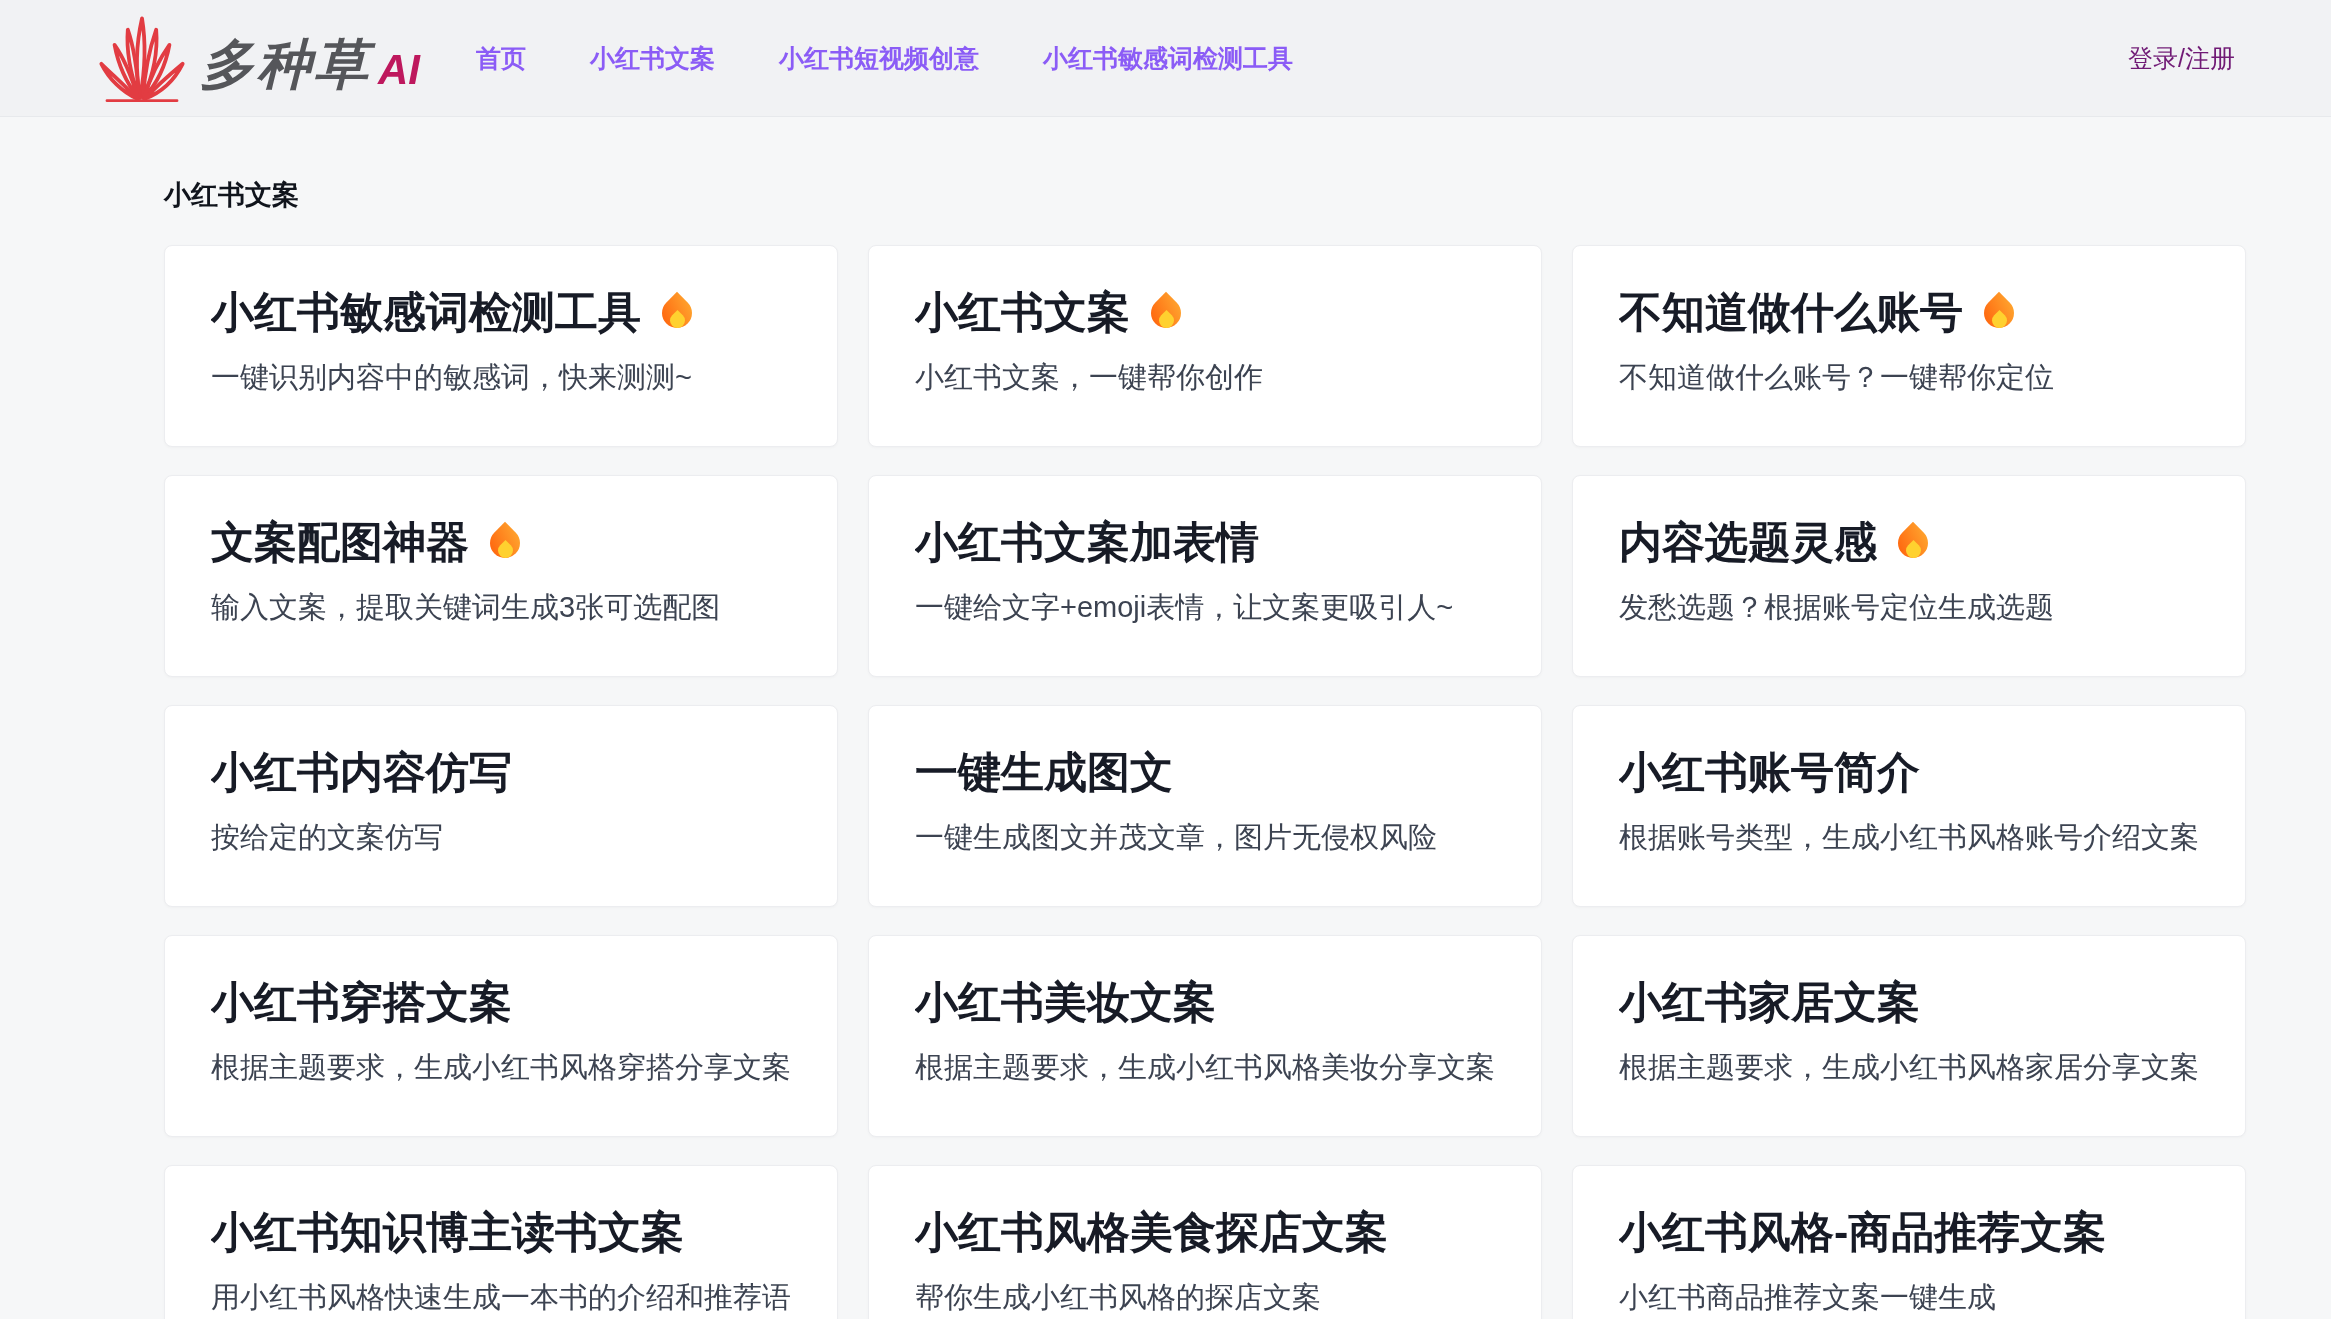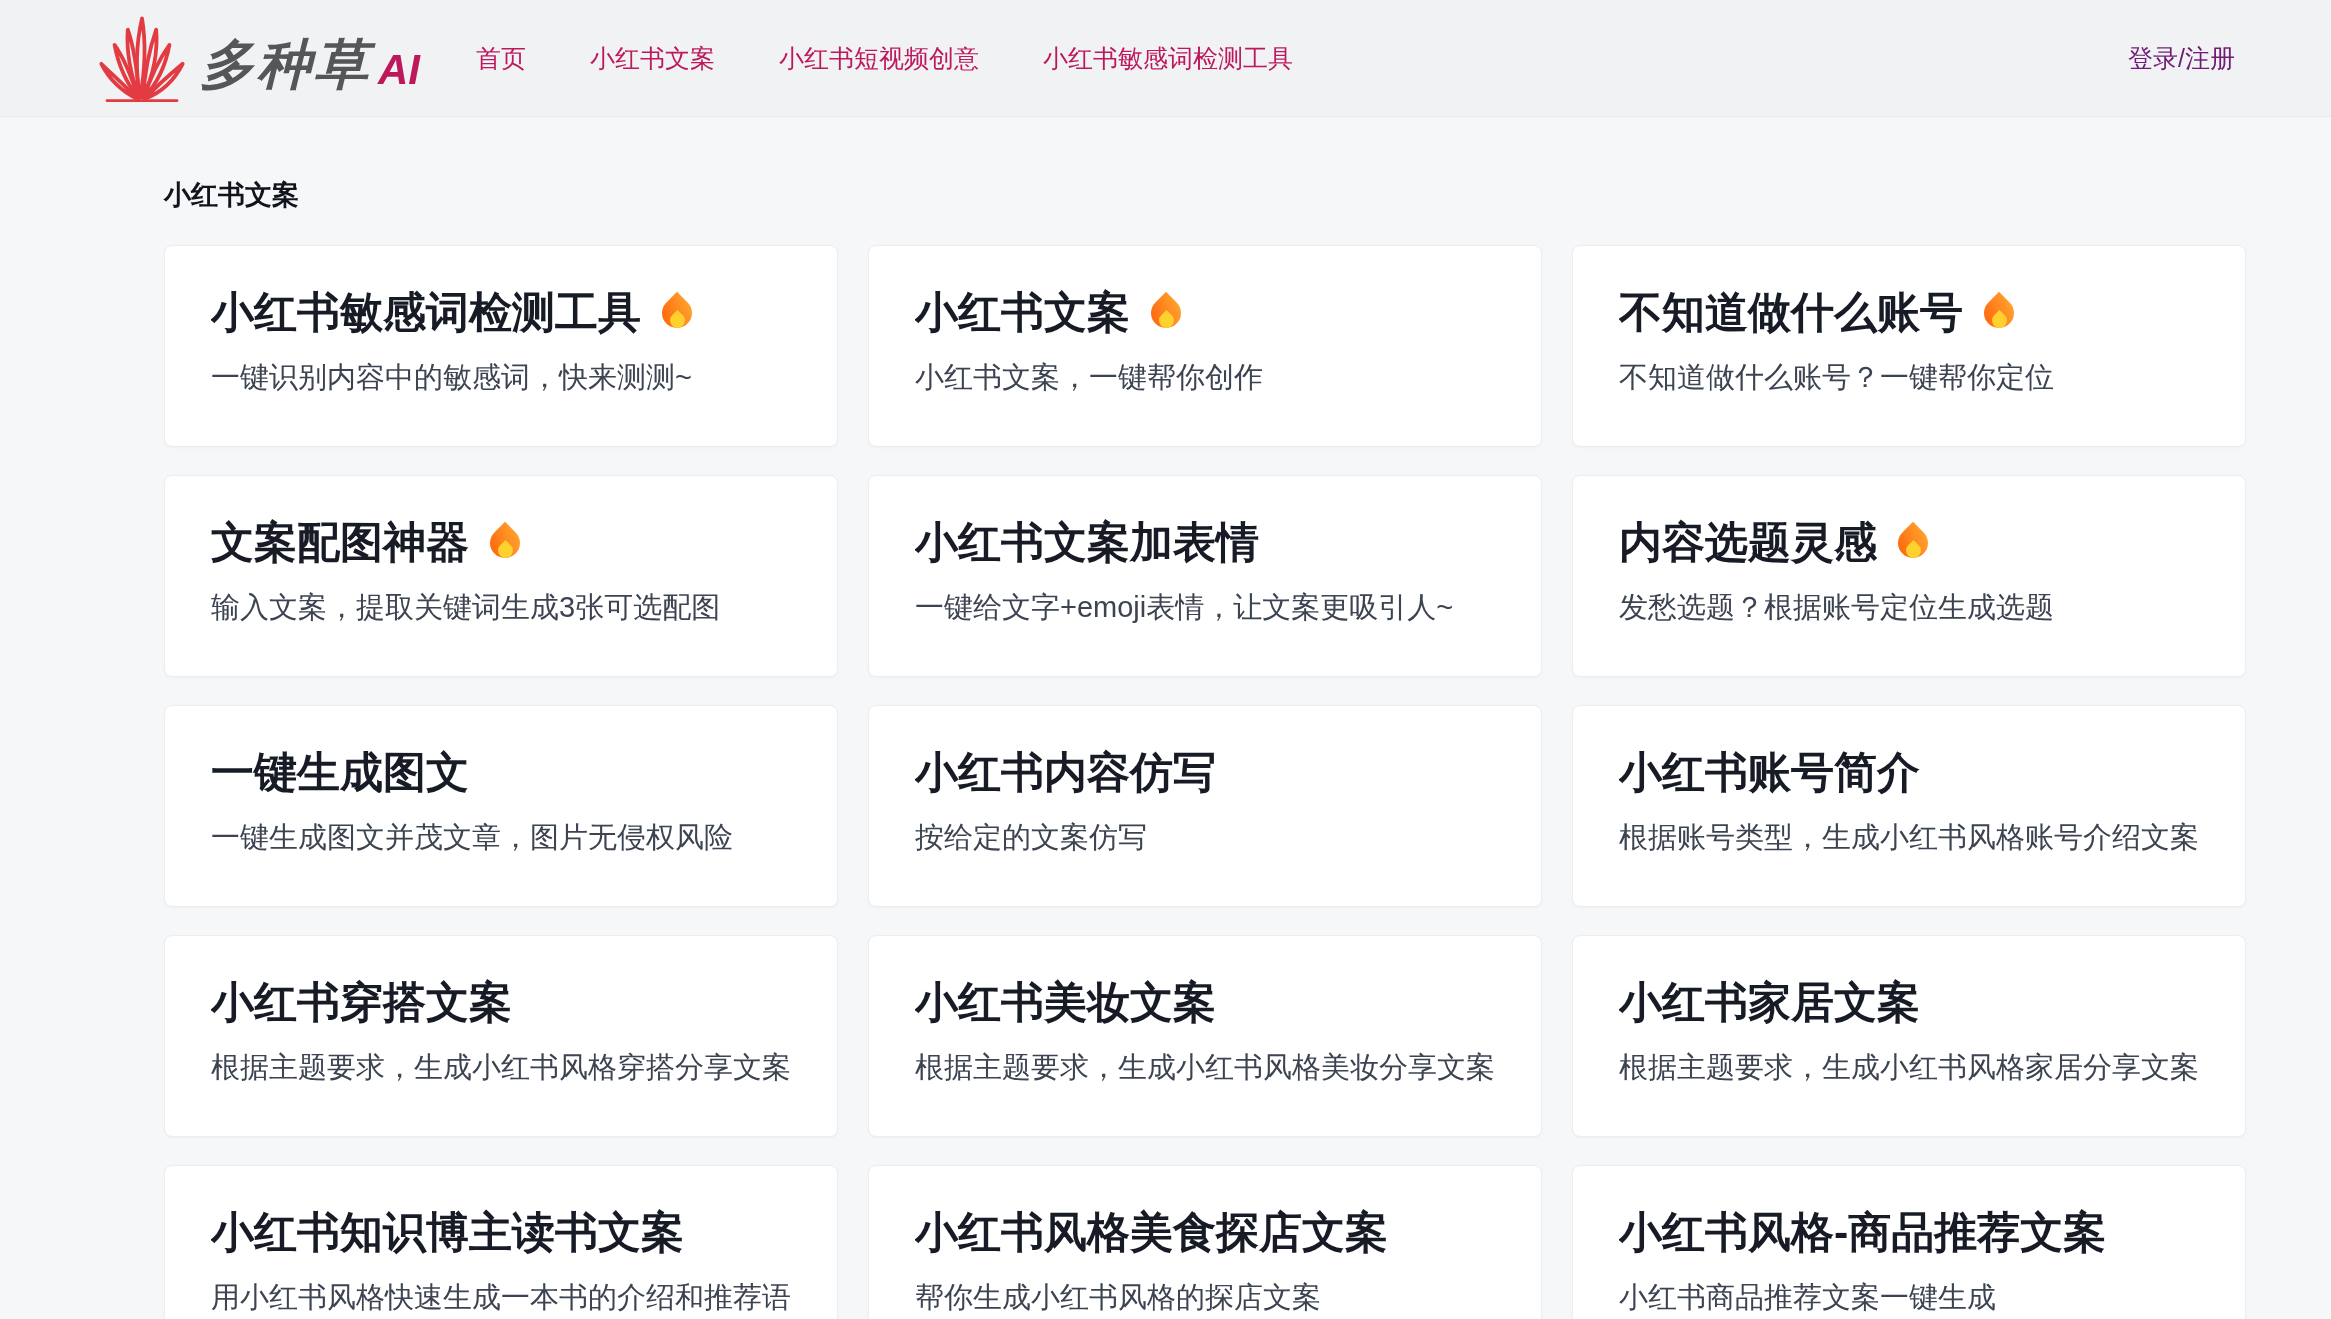"首页" .nav-item { color: #be185d -> #8b5cf6; font-weight: none -> bold }
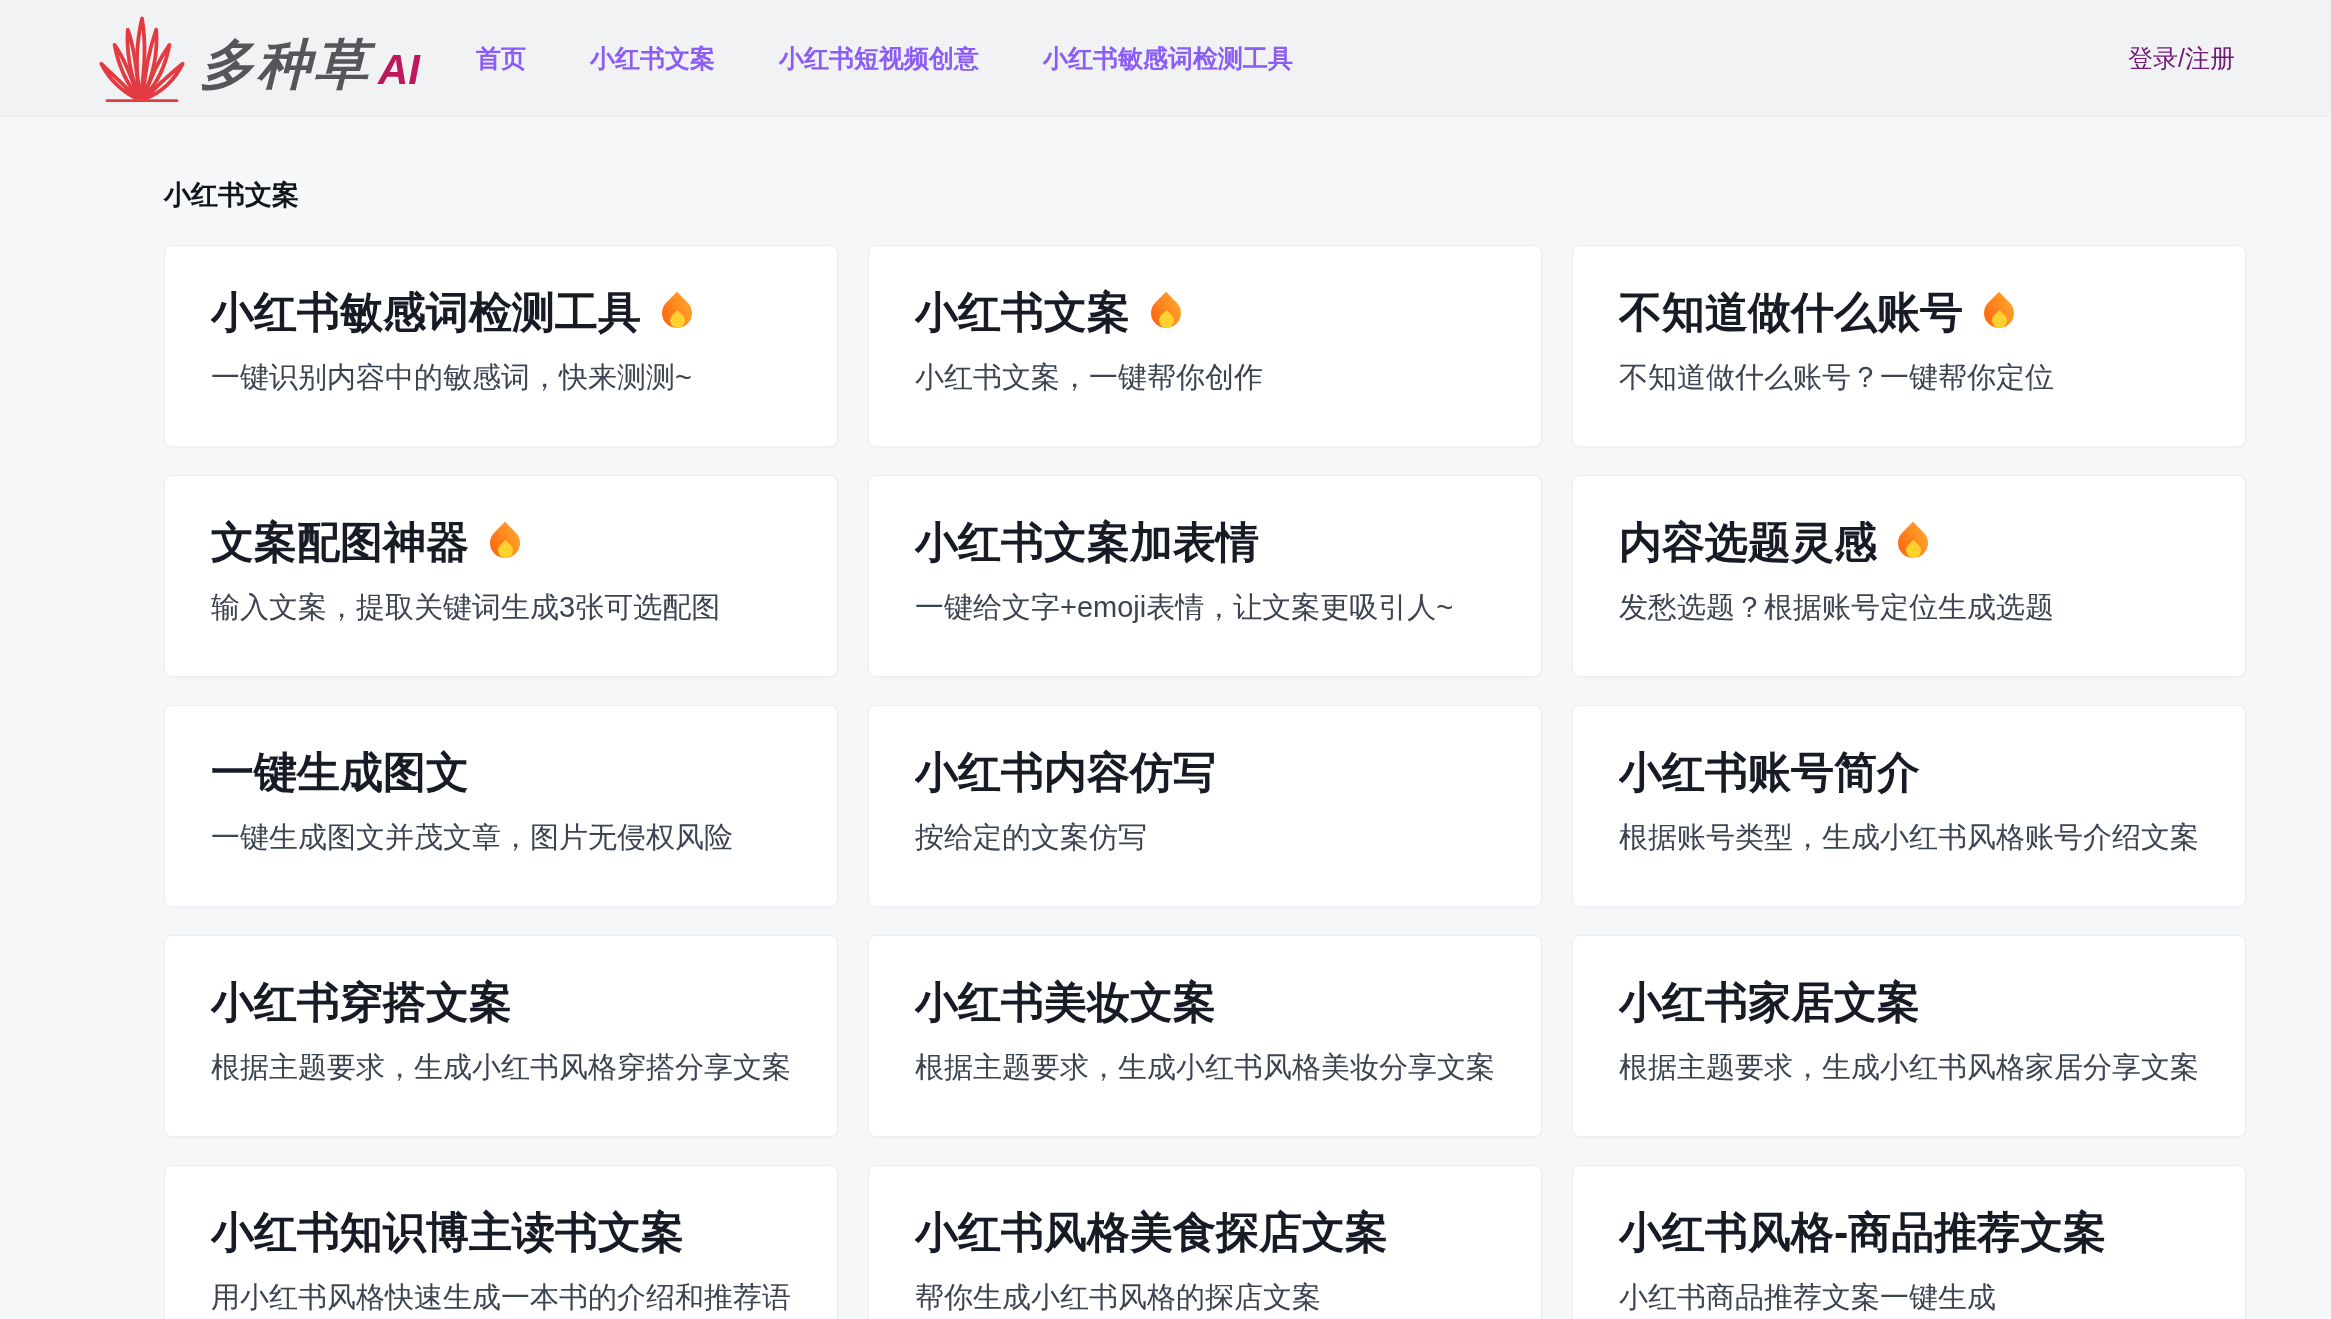"一键生成图文" div.card { order: before "小红书内容仿写" -> after "小红书内容仿写" }
